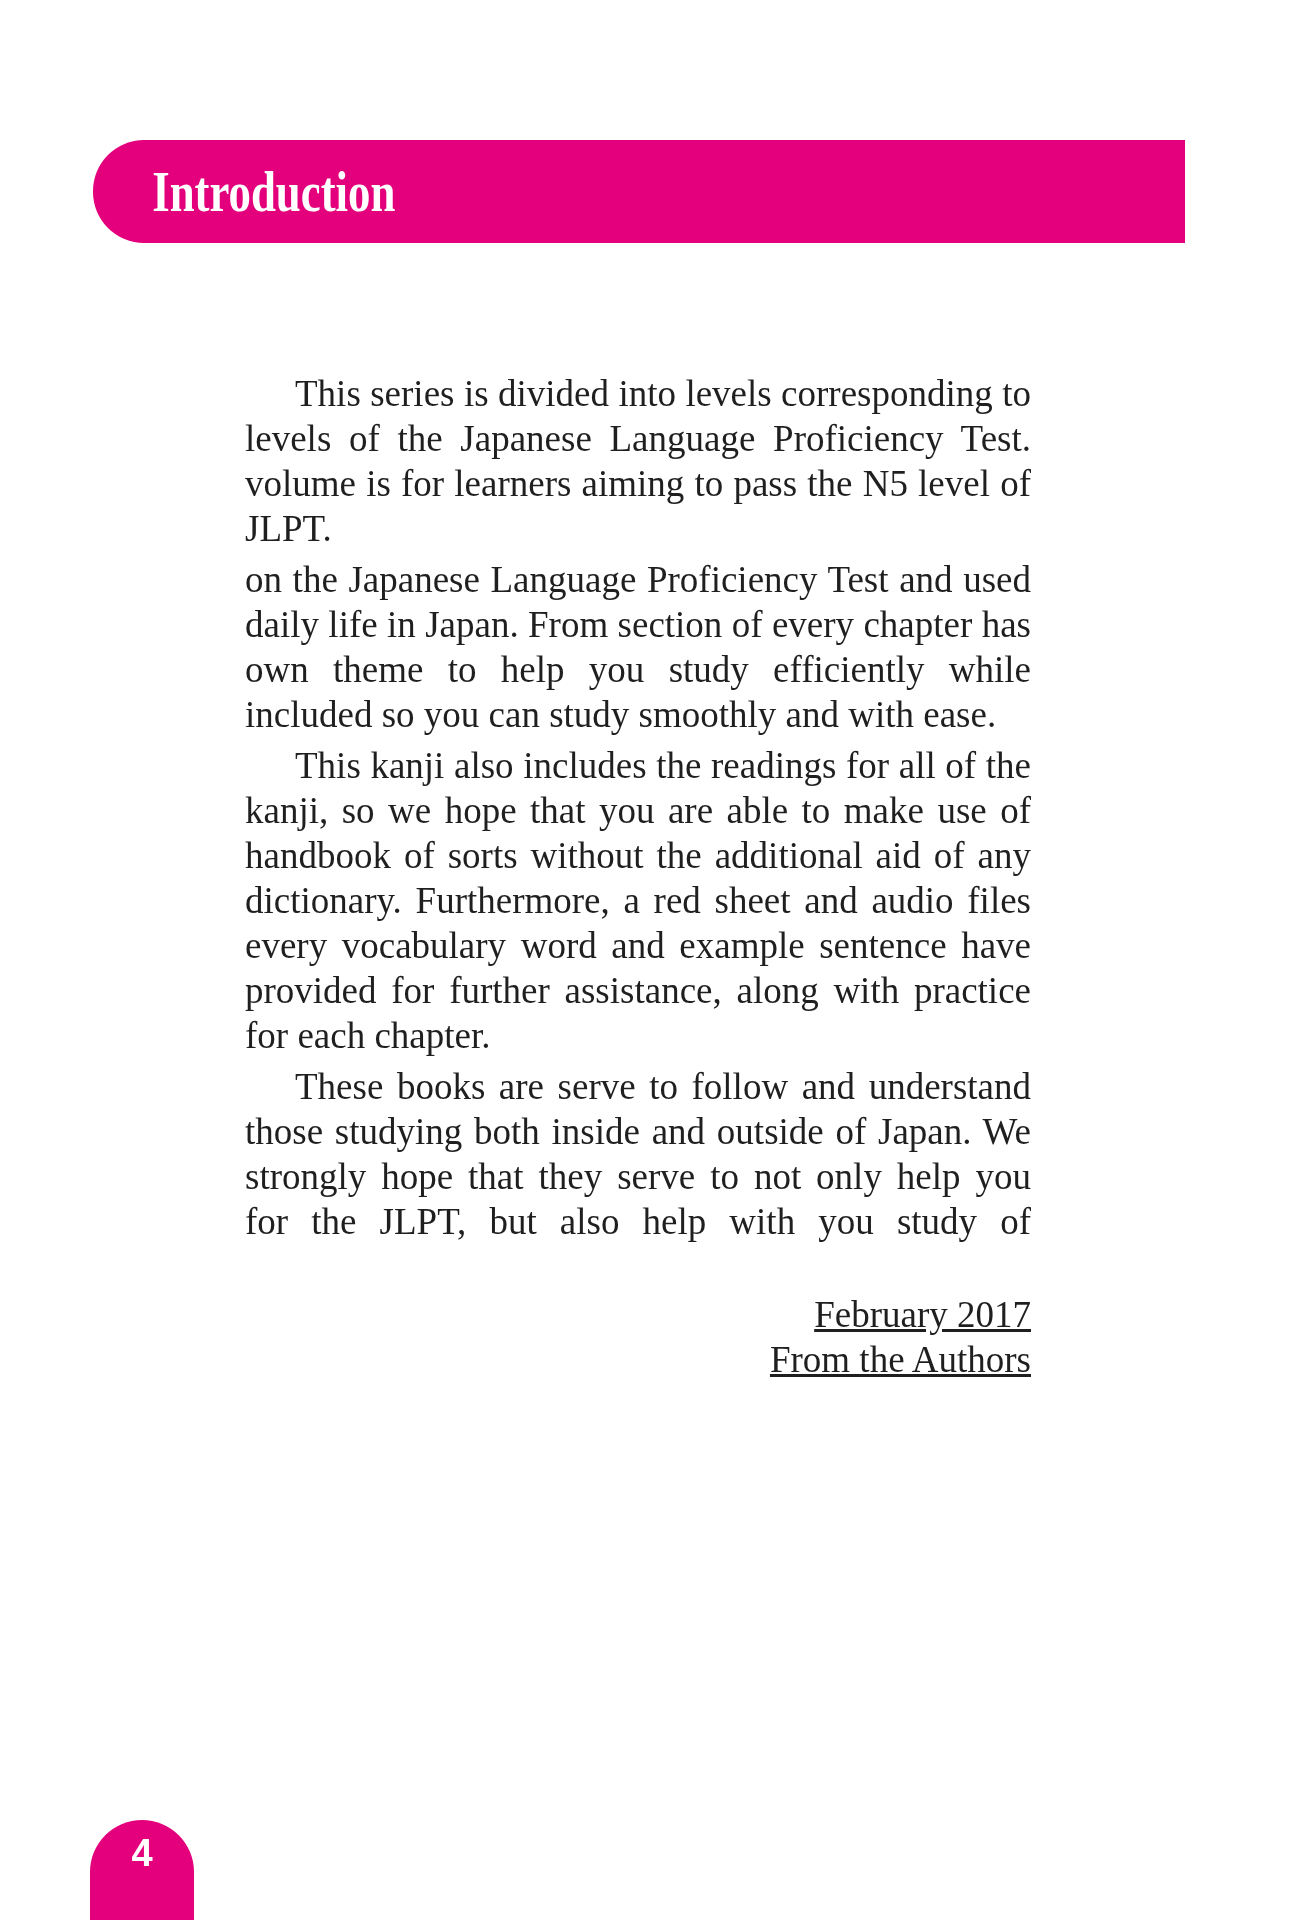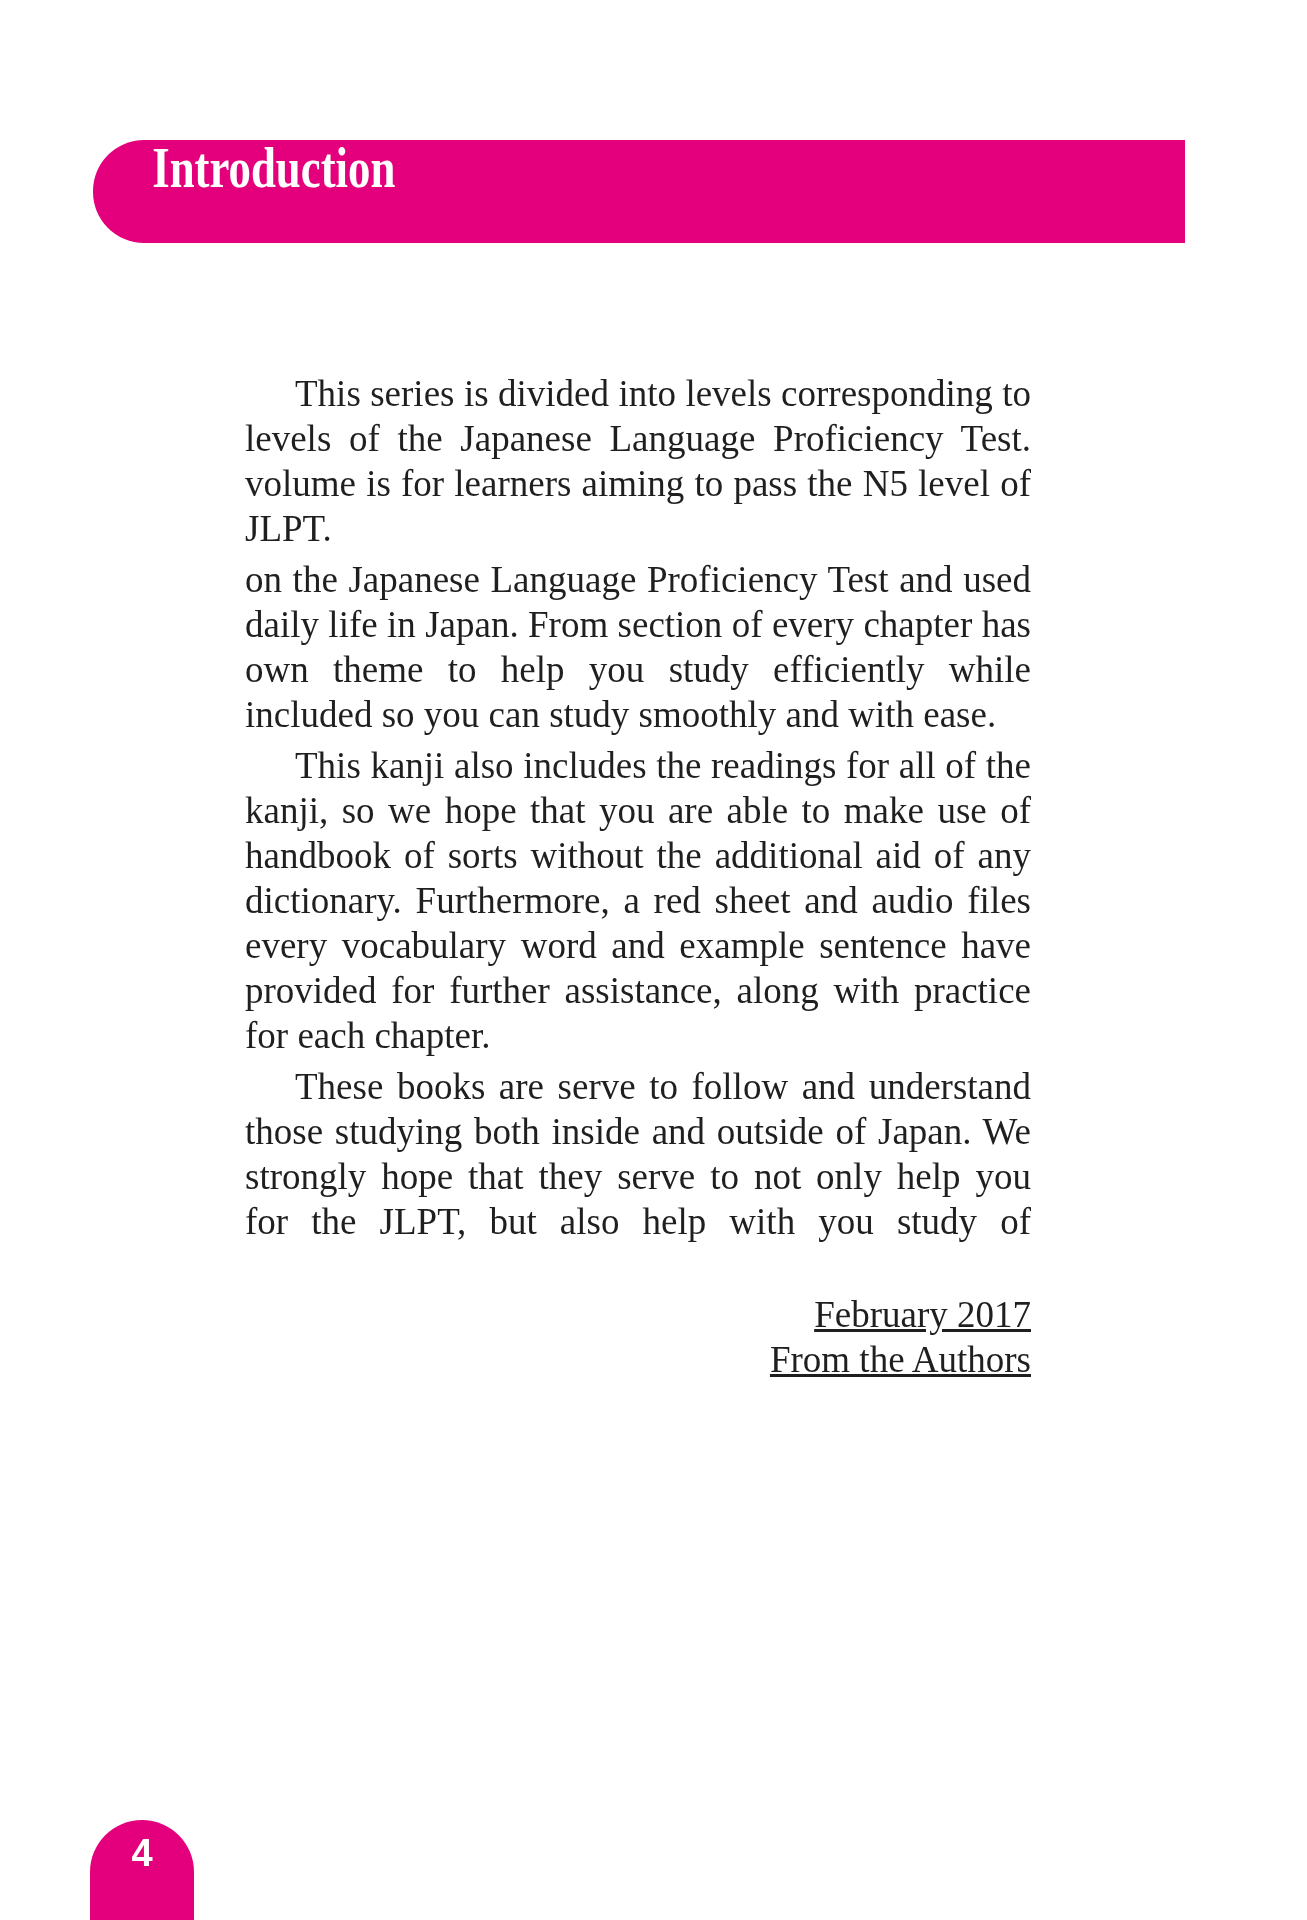"Introduction" .banner { align-items: flex-start -> center }
